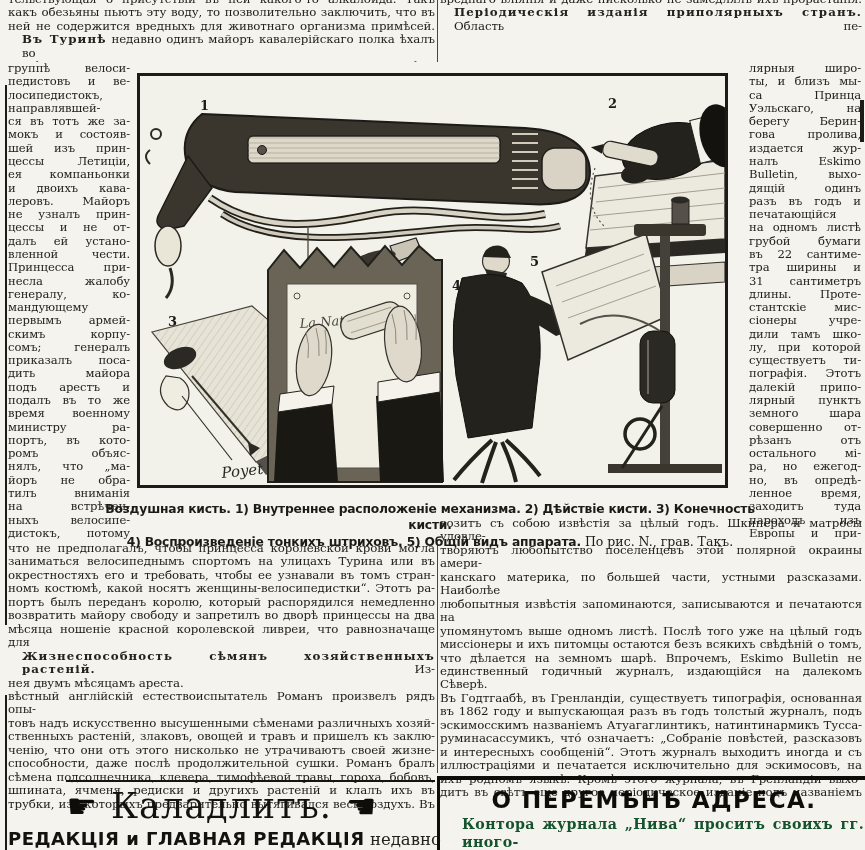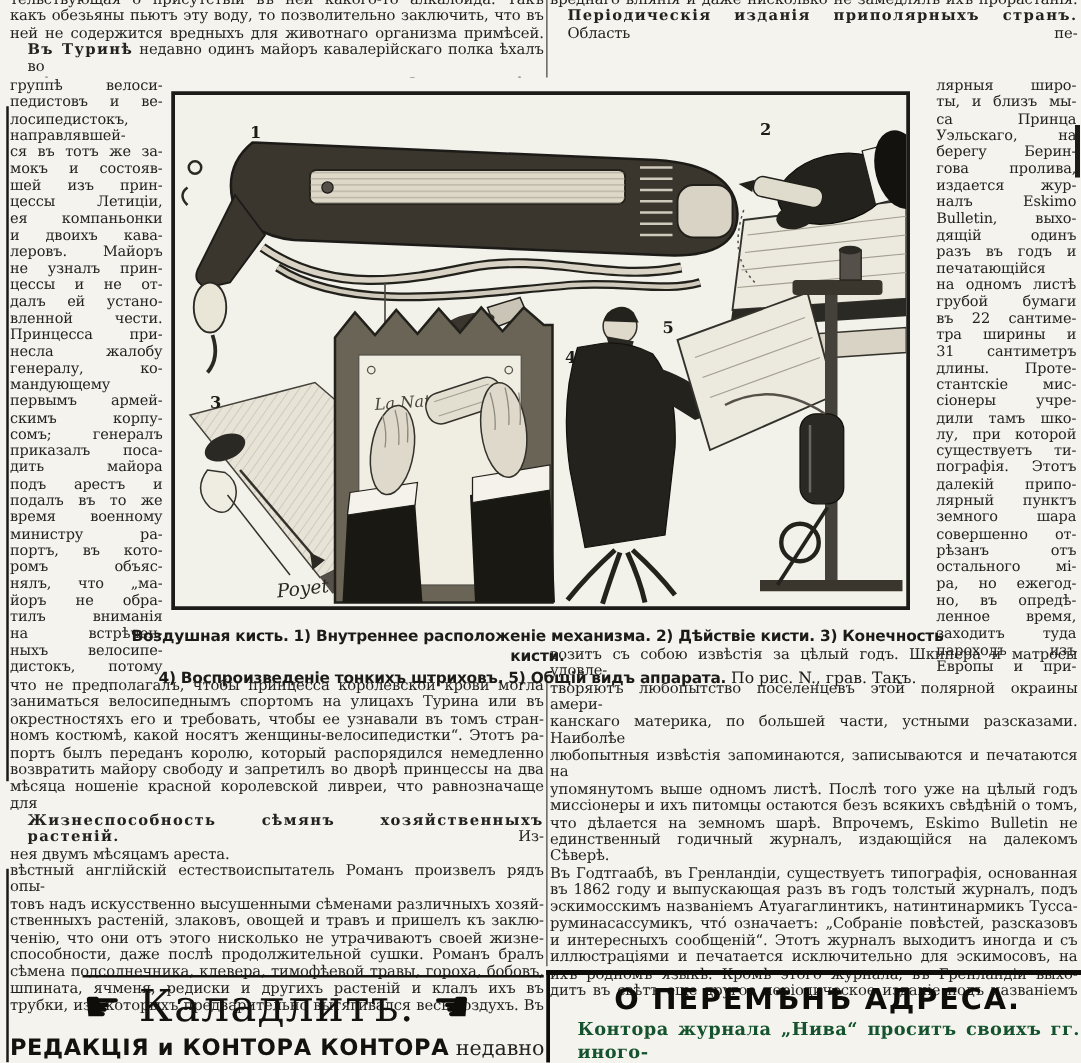"РЕДАКЦІЯ и КОНТОРА КОНТОРА" span.notice-bold { text: КОНТОРА КОНТОРА -> ГЛАВНАЯ РЕДАКЦІЯ }
